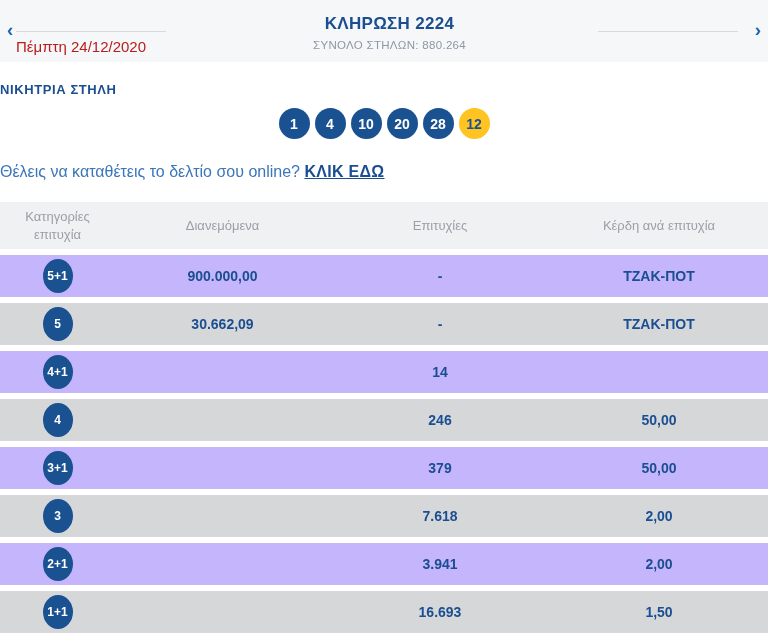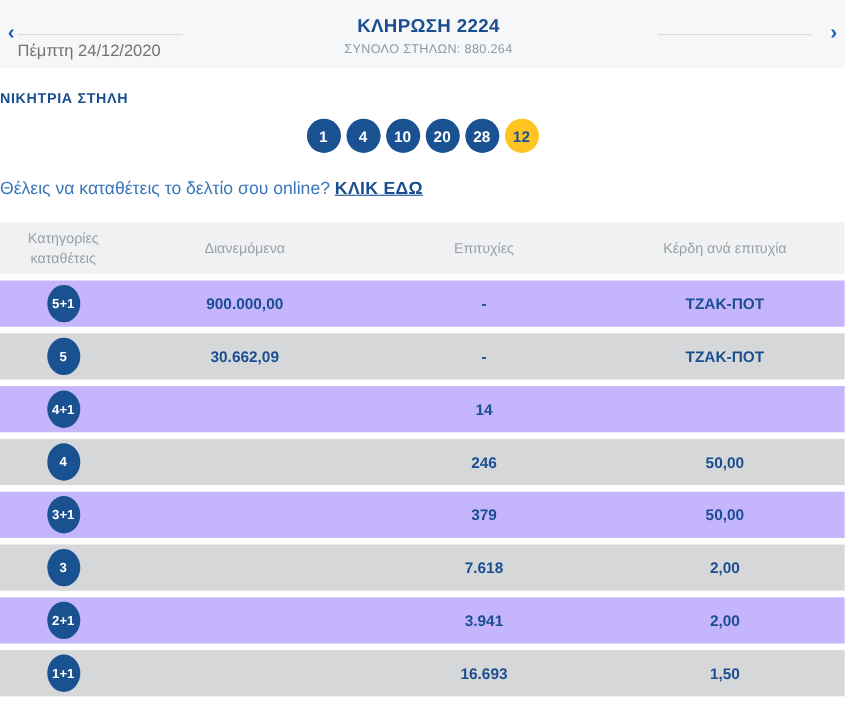"Πέμπτη 24/12/2020" .draw-date { color: #737373 -> #b91c1c }
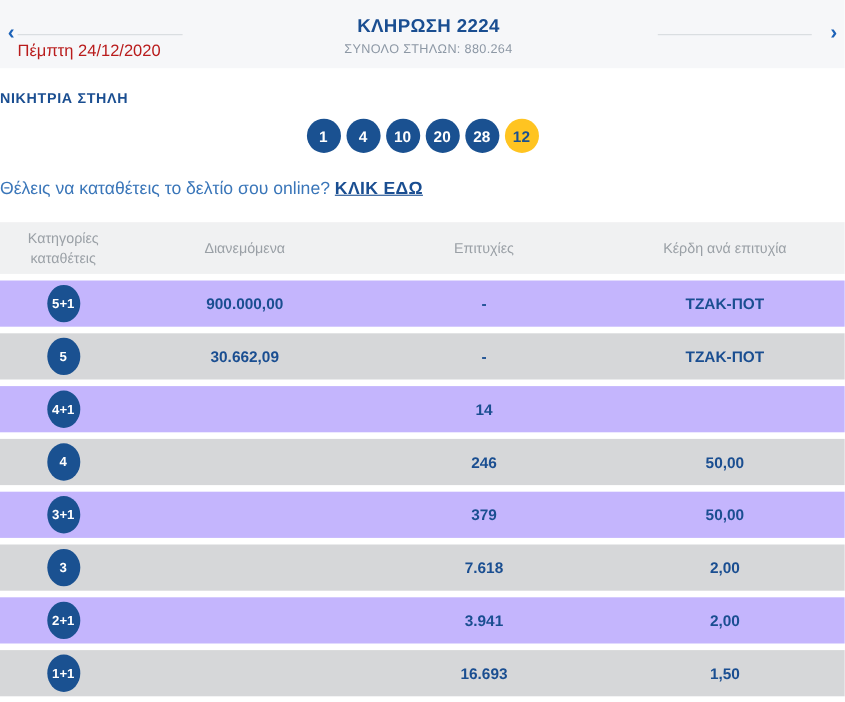"Κατηγορίες καταθέτεις" div { text: καταθέτεις -> επιτυχία }
